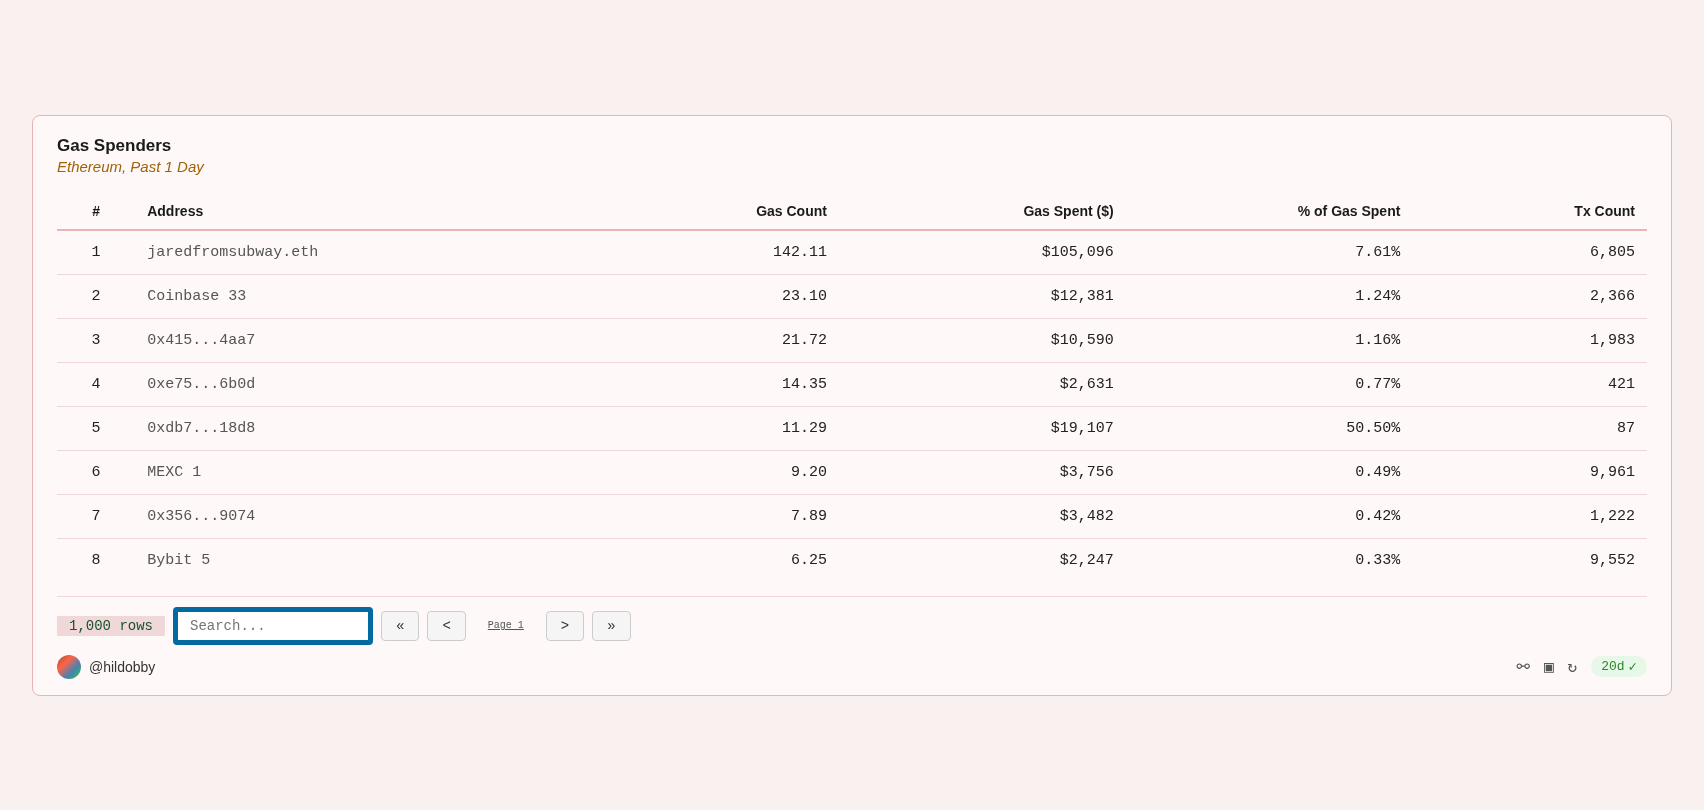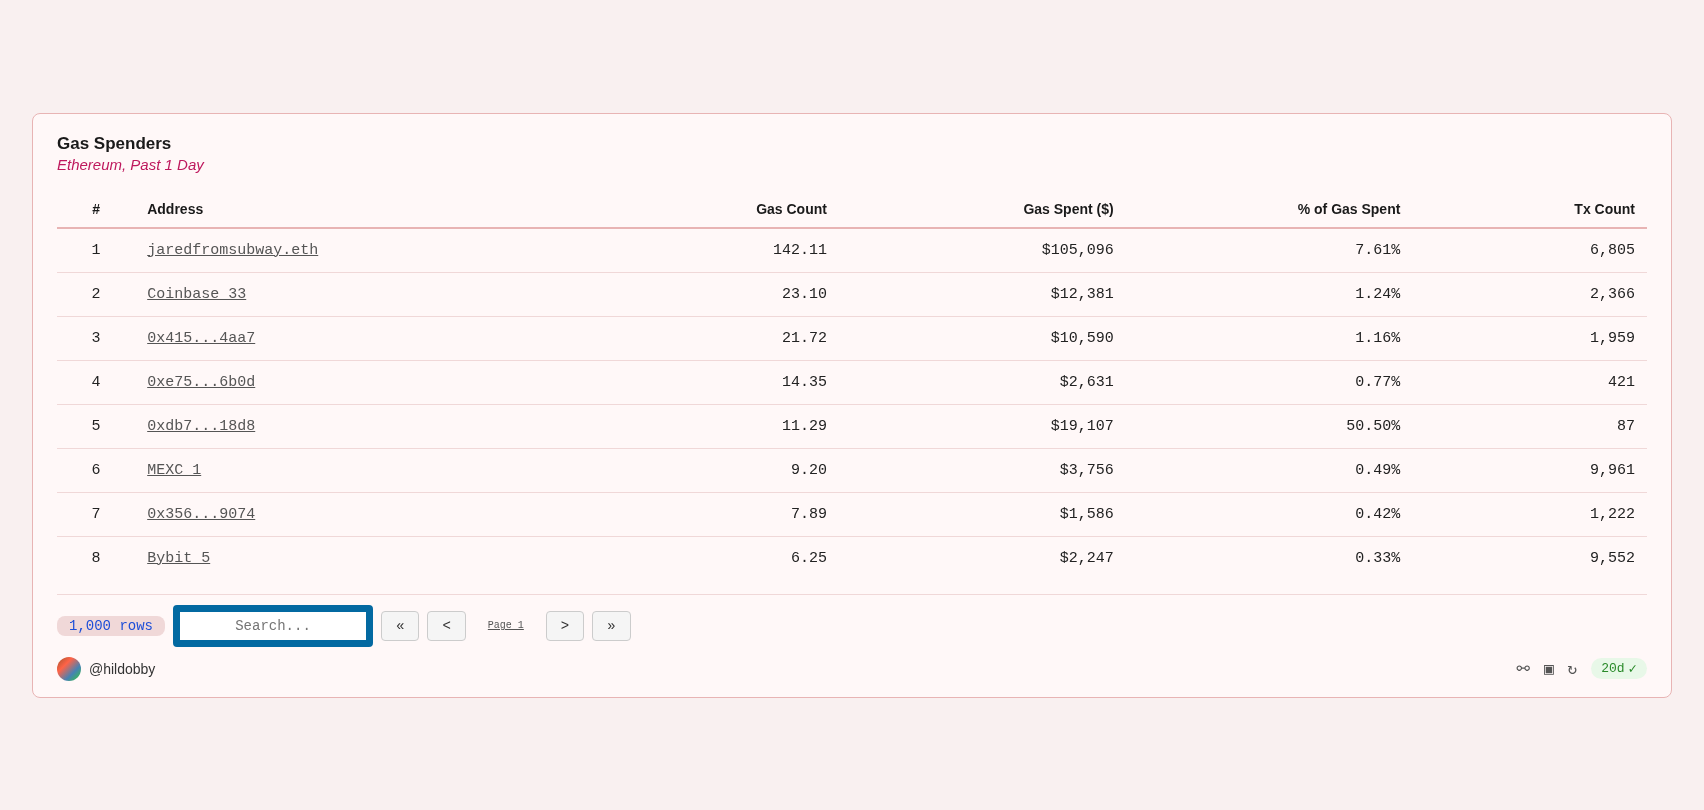"Ethereum, Past 1 Day" .subtitle { color: #be185d -> #a16207 }
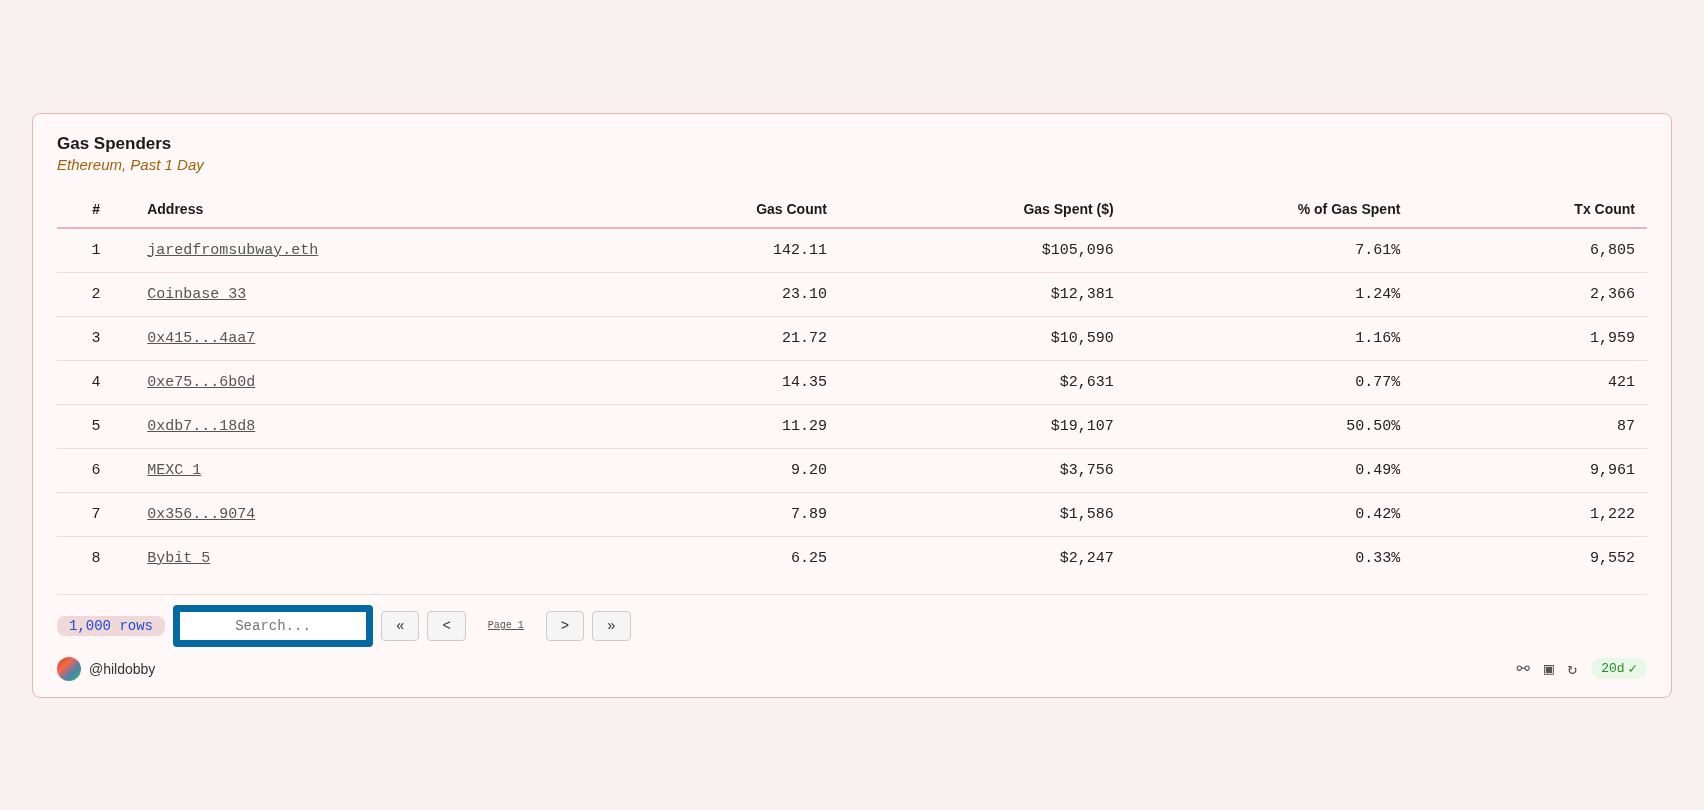"jaredfromsubway.eth" a { text-decoration: underline -> none }
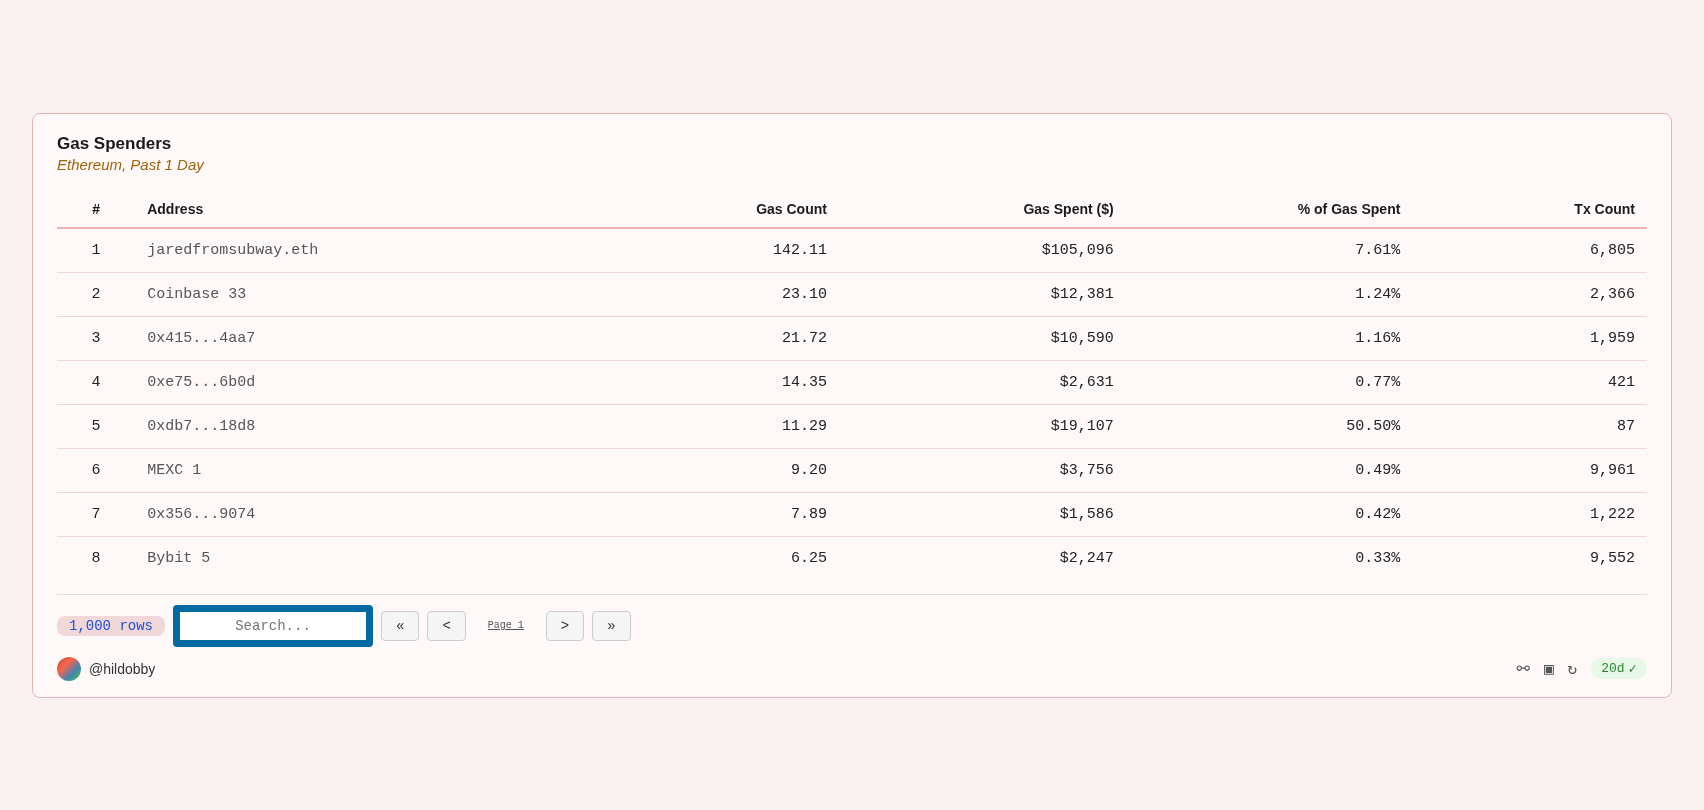"1,959" td { text: 1,959 -> 1,983 }
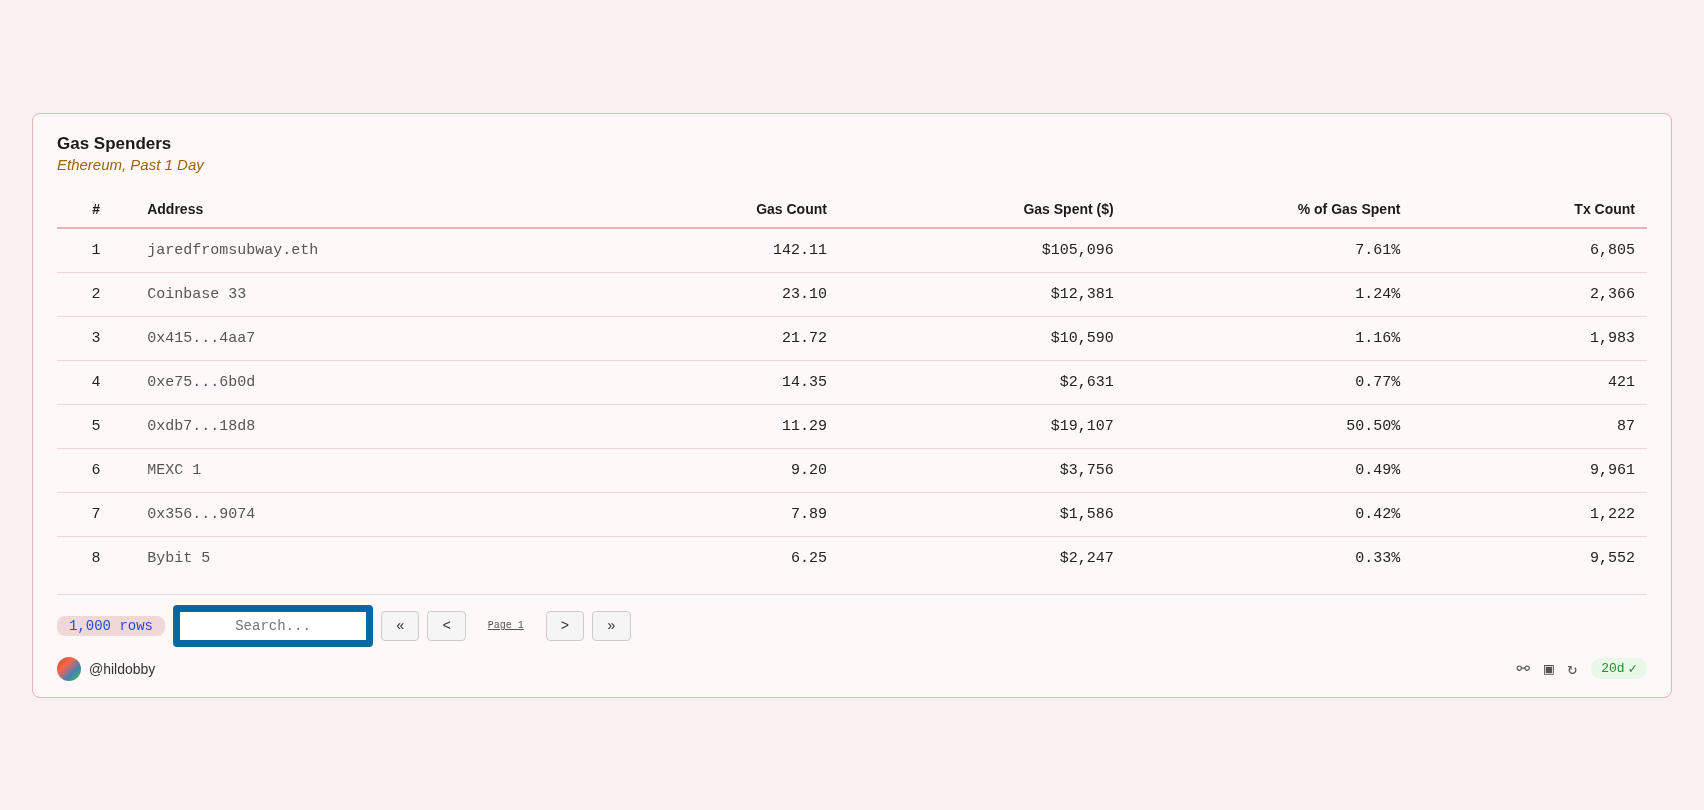"$1,586" td { text: $1,586 -> $3,482 }
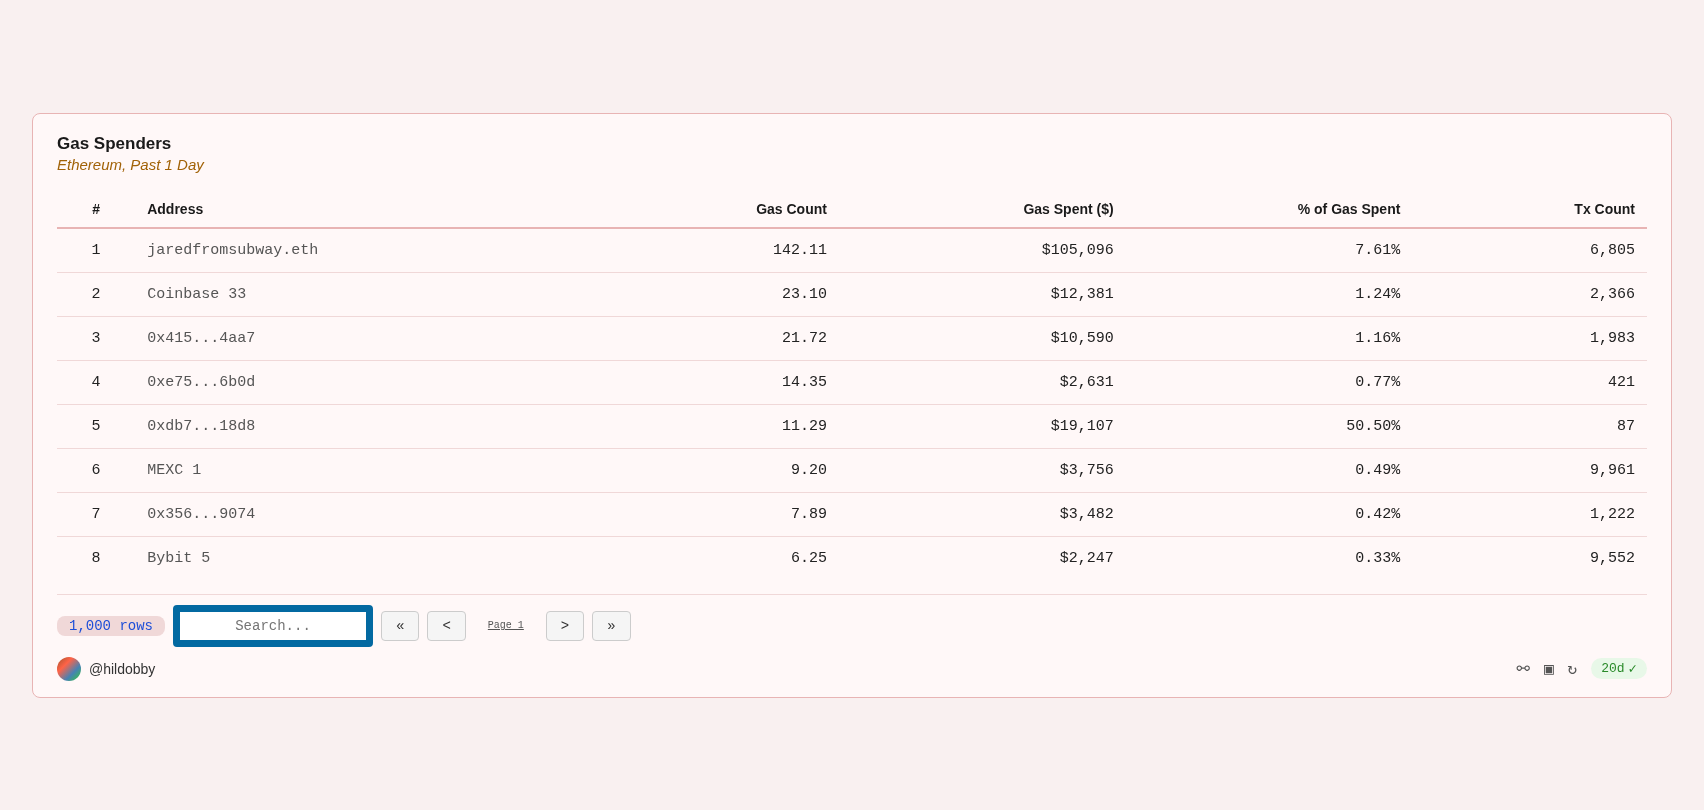"1,000 rows" .rows-badge { border-radius: 8px -> 1px; color: #1d4ed8 -> #14532d }
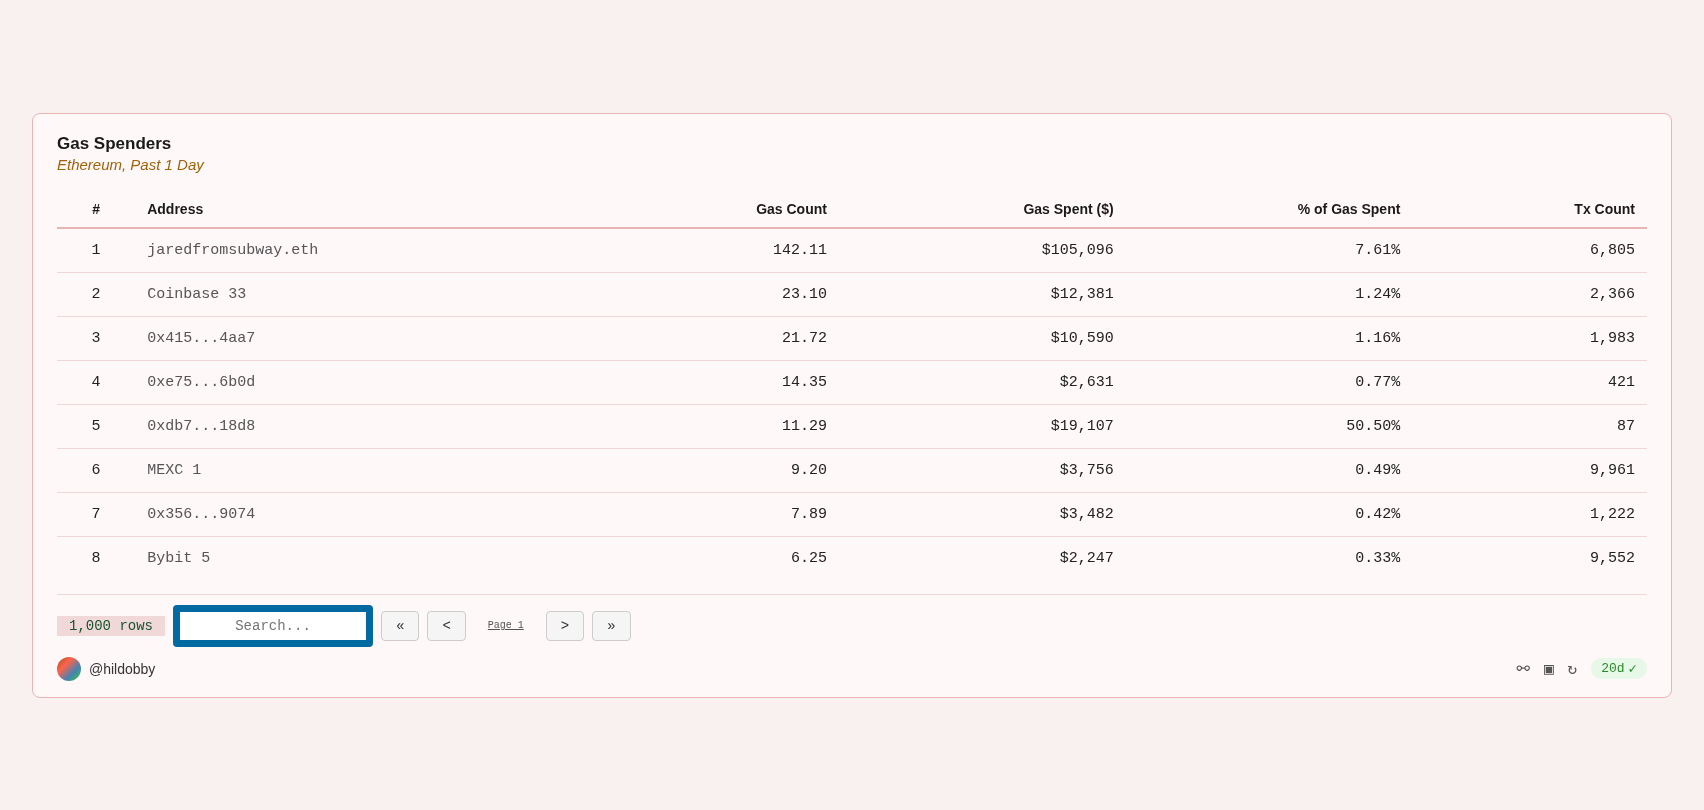"Search..." .search-input { border: 7px solid #0369a1 -> 5px solid #0369a1; text-align: center -> none }
